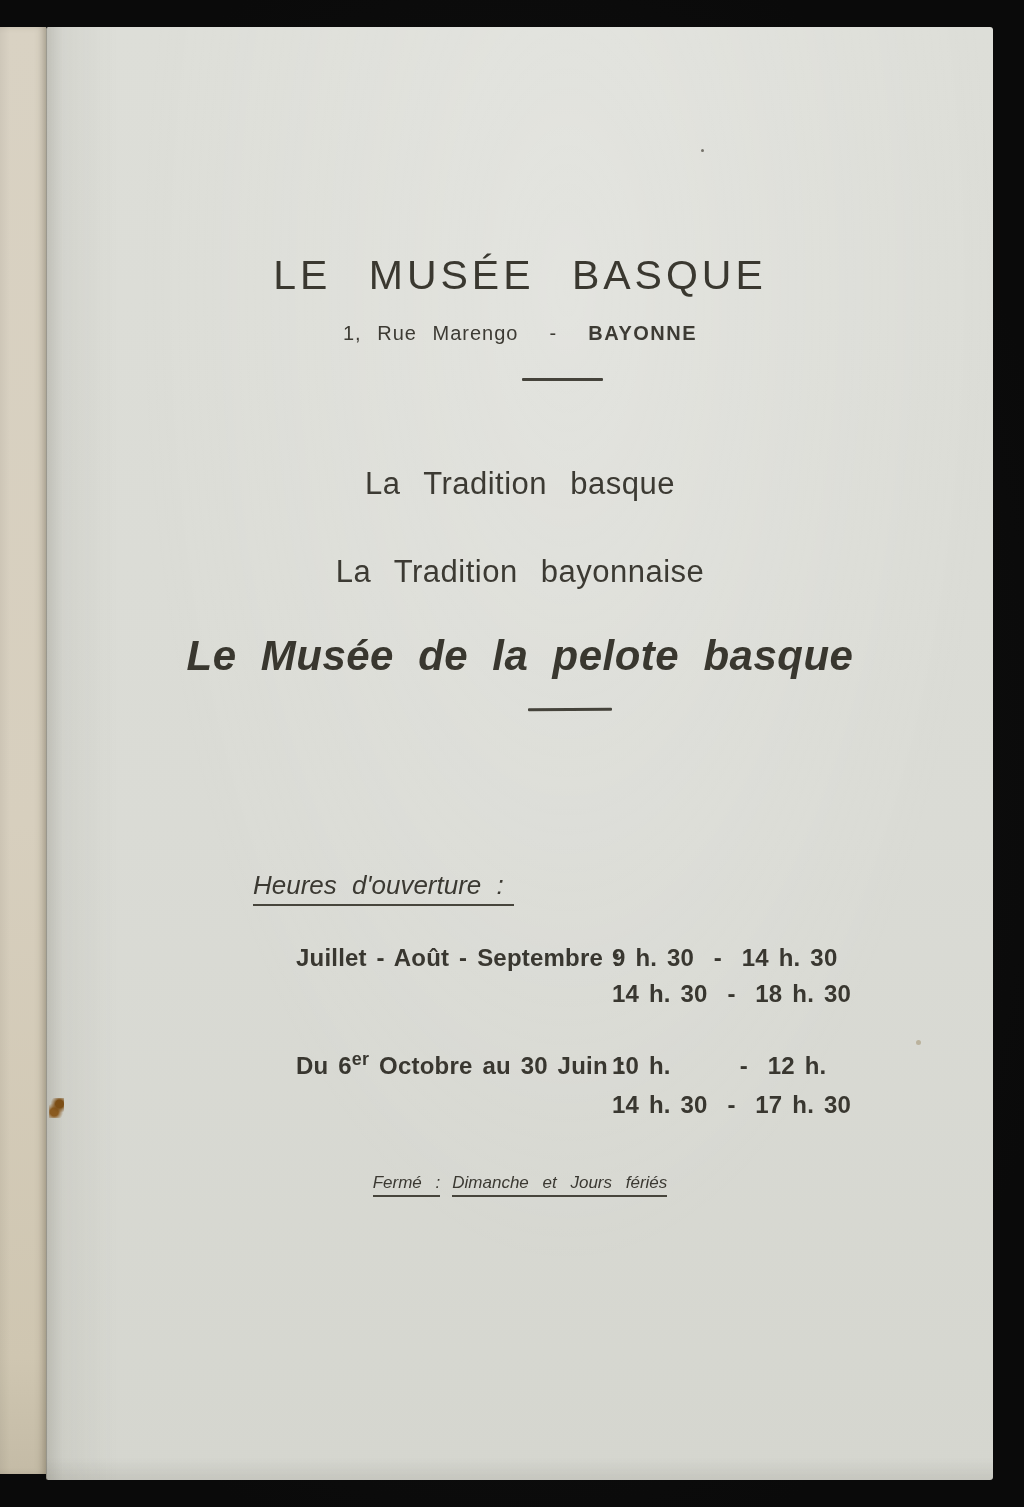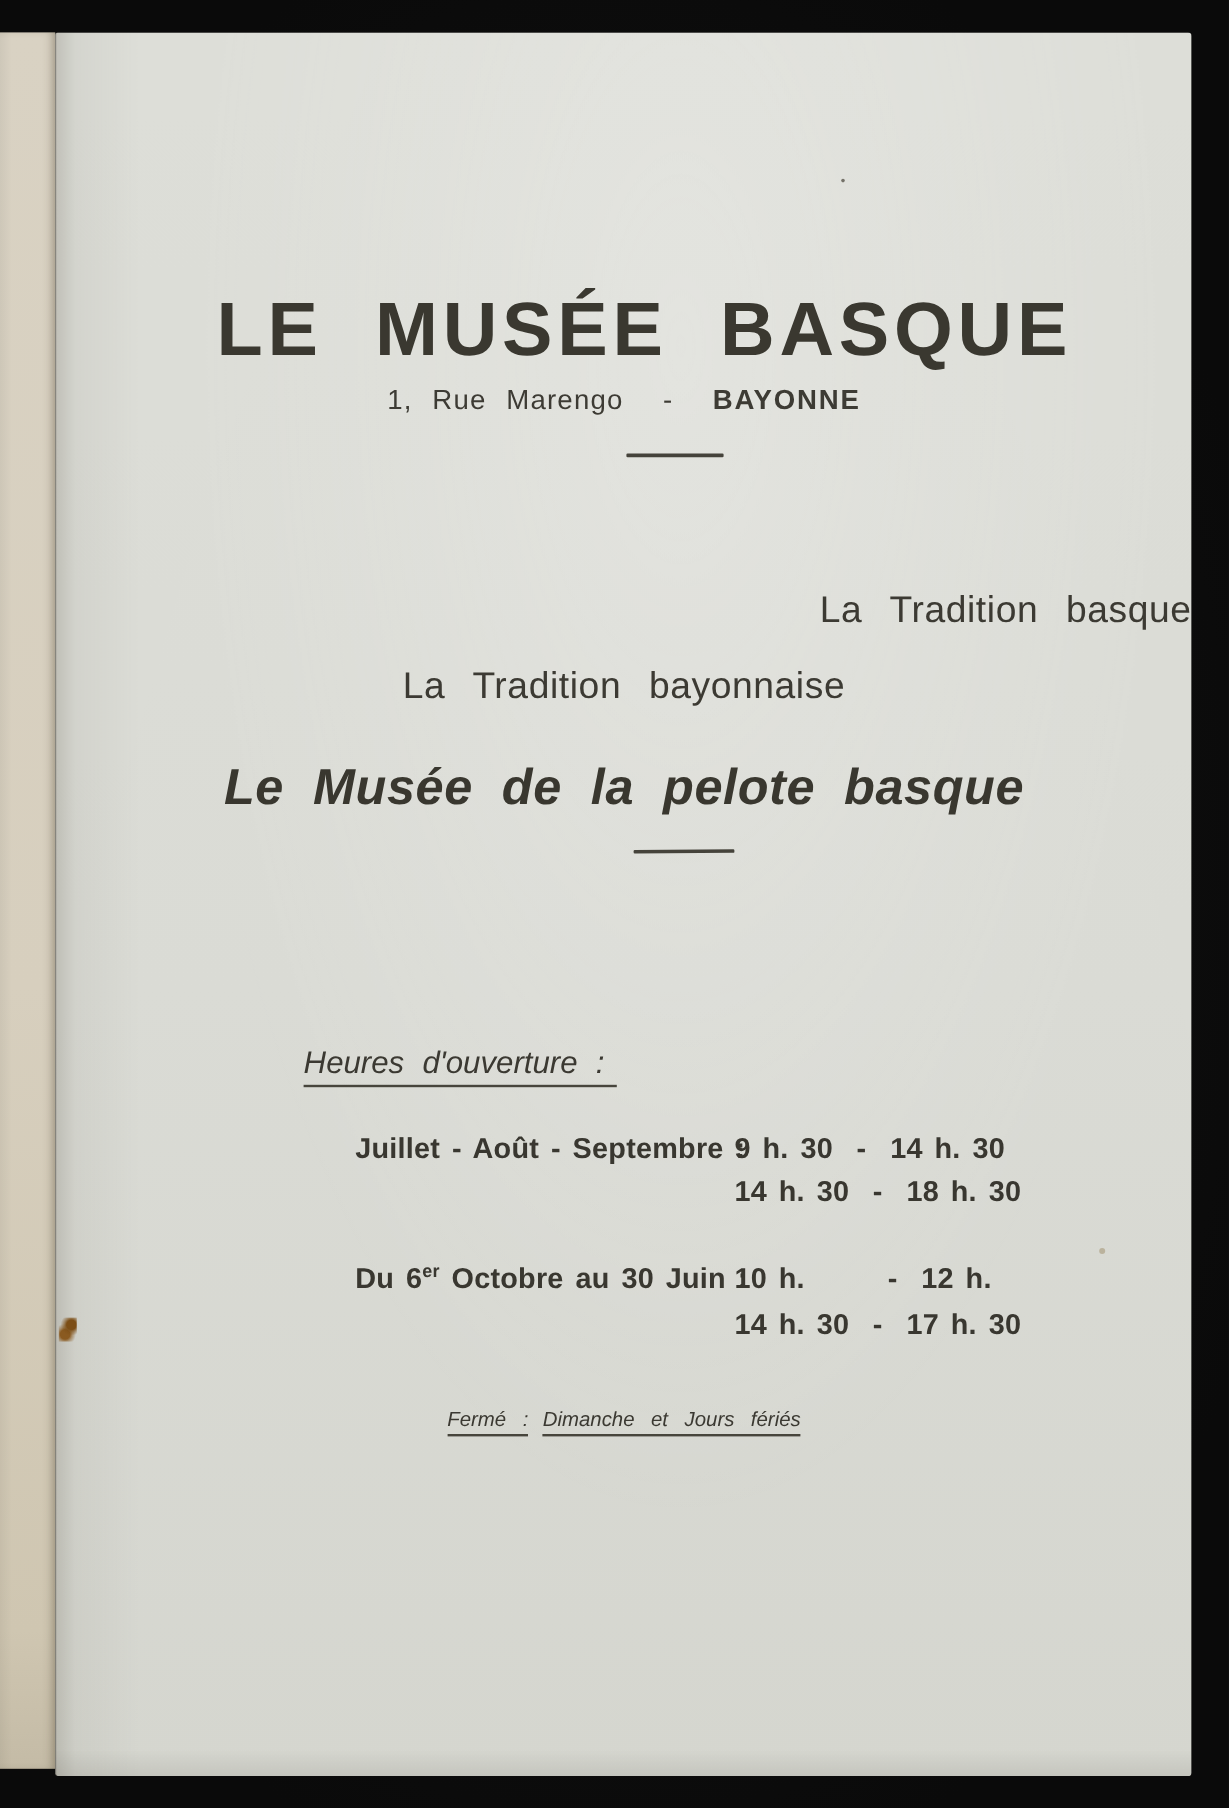"LE MUSÉE BASQUE" .main-title { font-size: 63px -> 41px; font-weight: 700 -> 400; padding-left: 17px -> none }
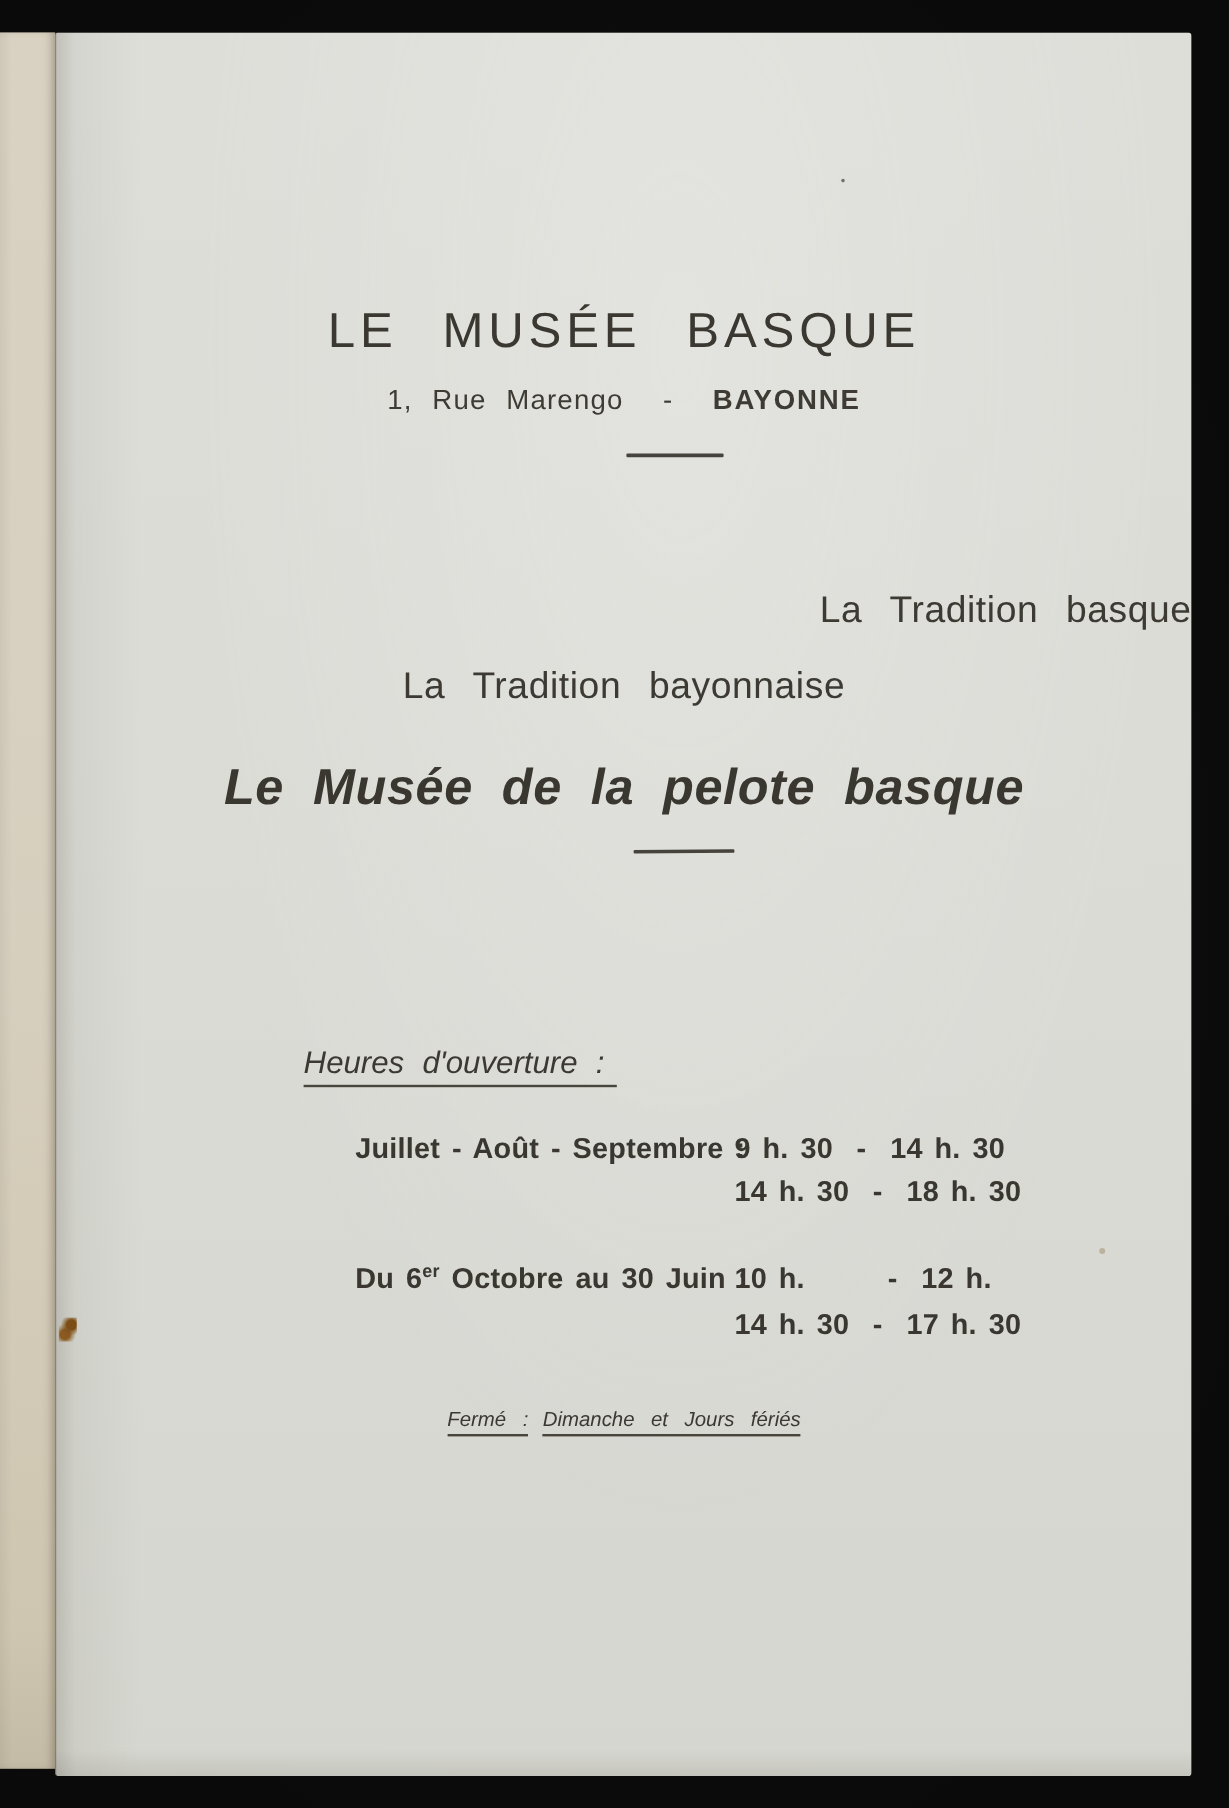"1, Rue Marengo - BAYONNE" .address { font-size: 23px -> 20px }
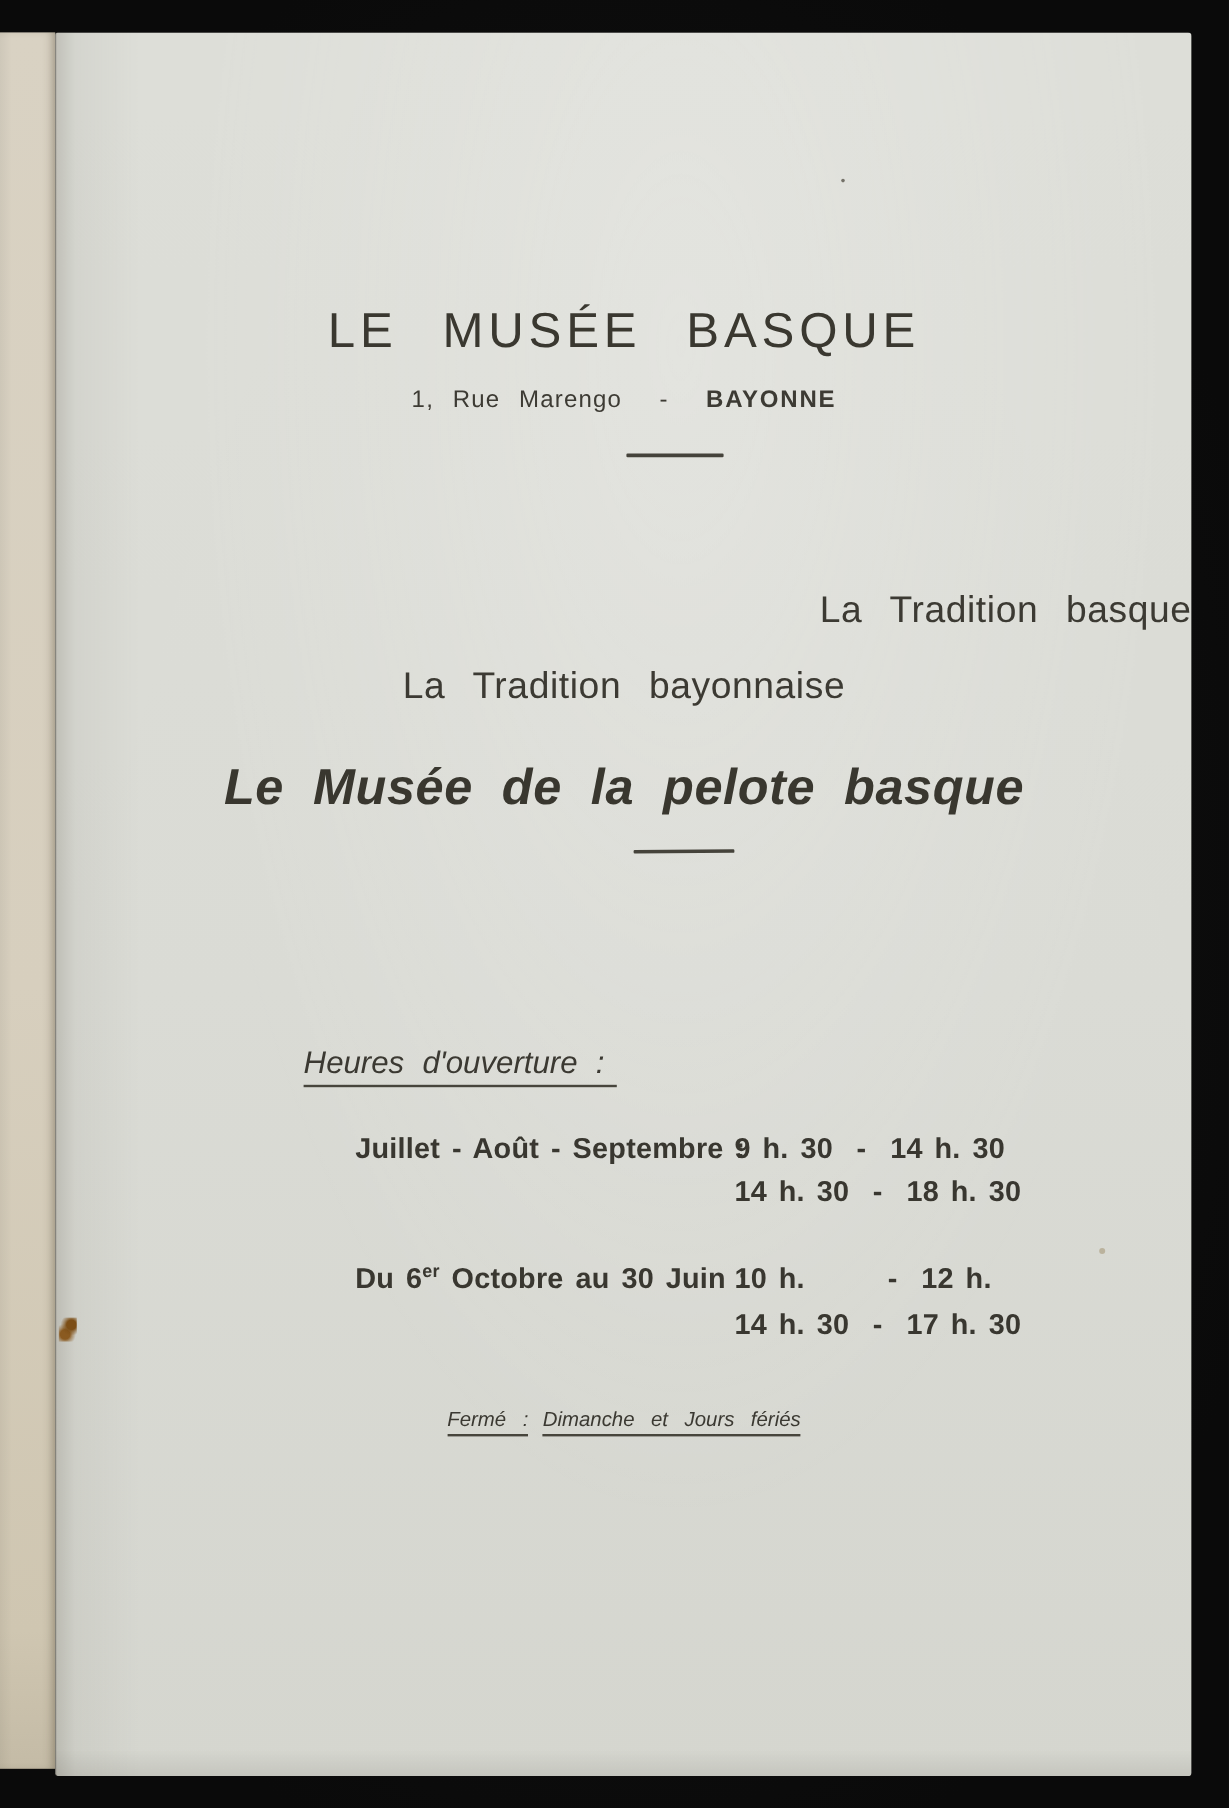"La Tradition basque" .tradition-1 { text-align: right -> none; top: 464px -> 440px }
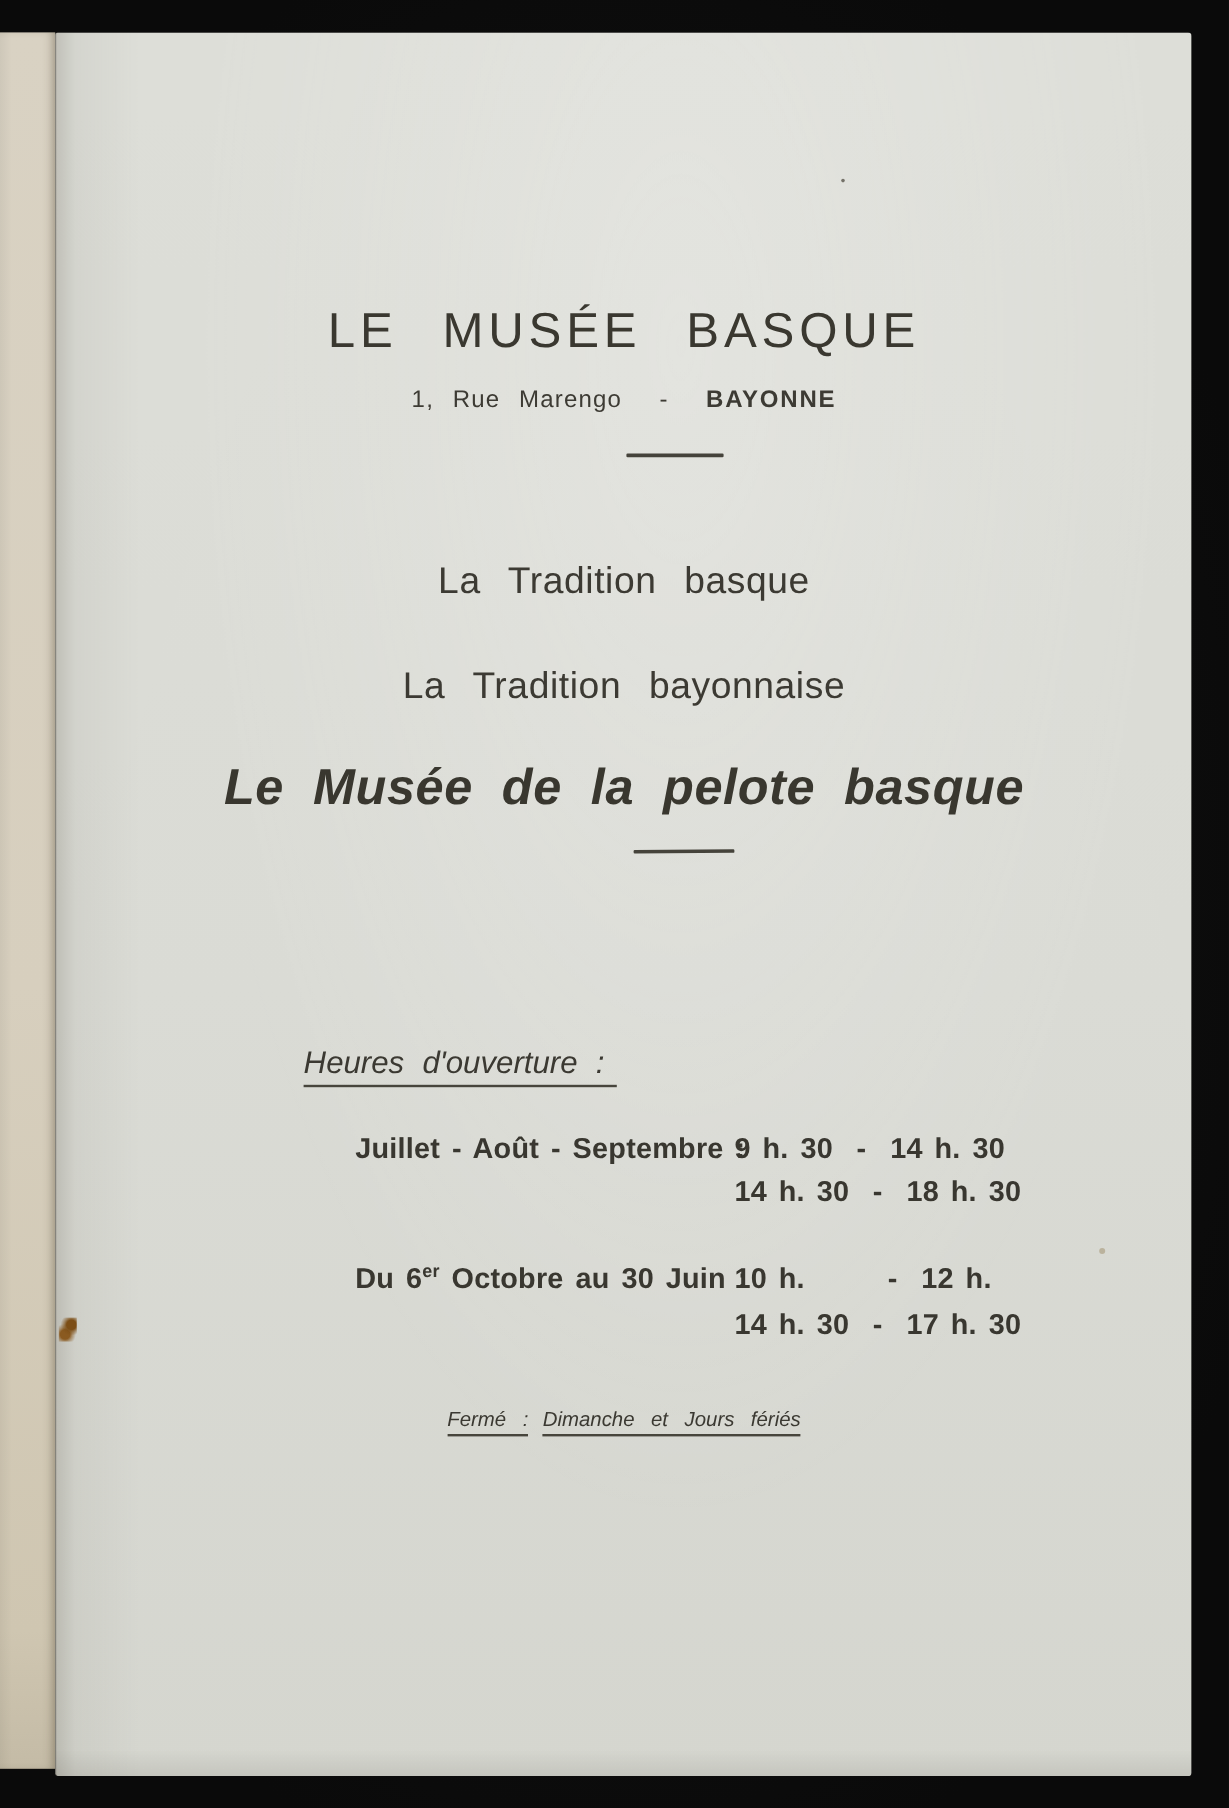"er" .hlabel sup { font-size: 15px -> 18px }
